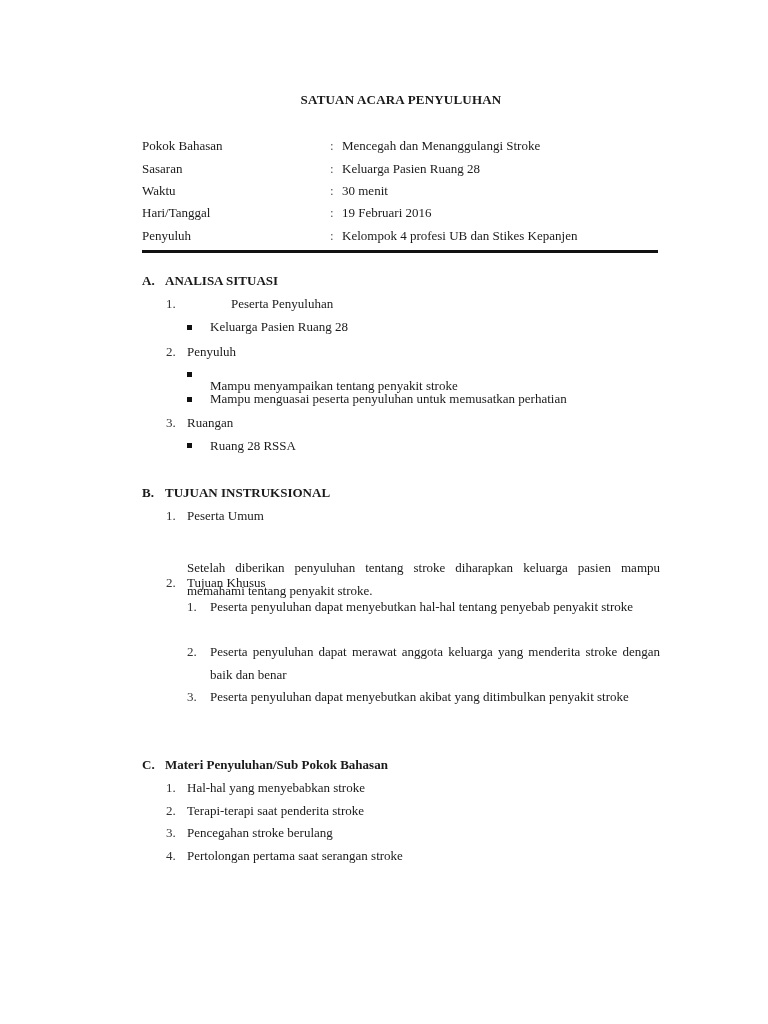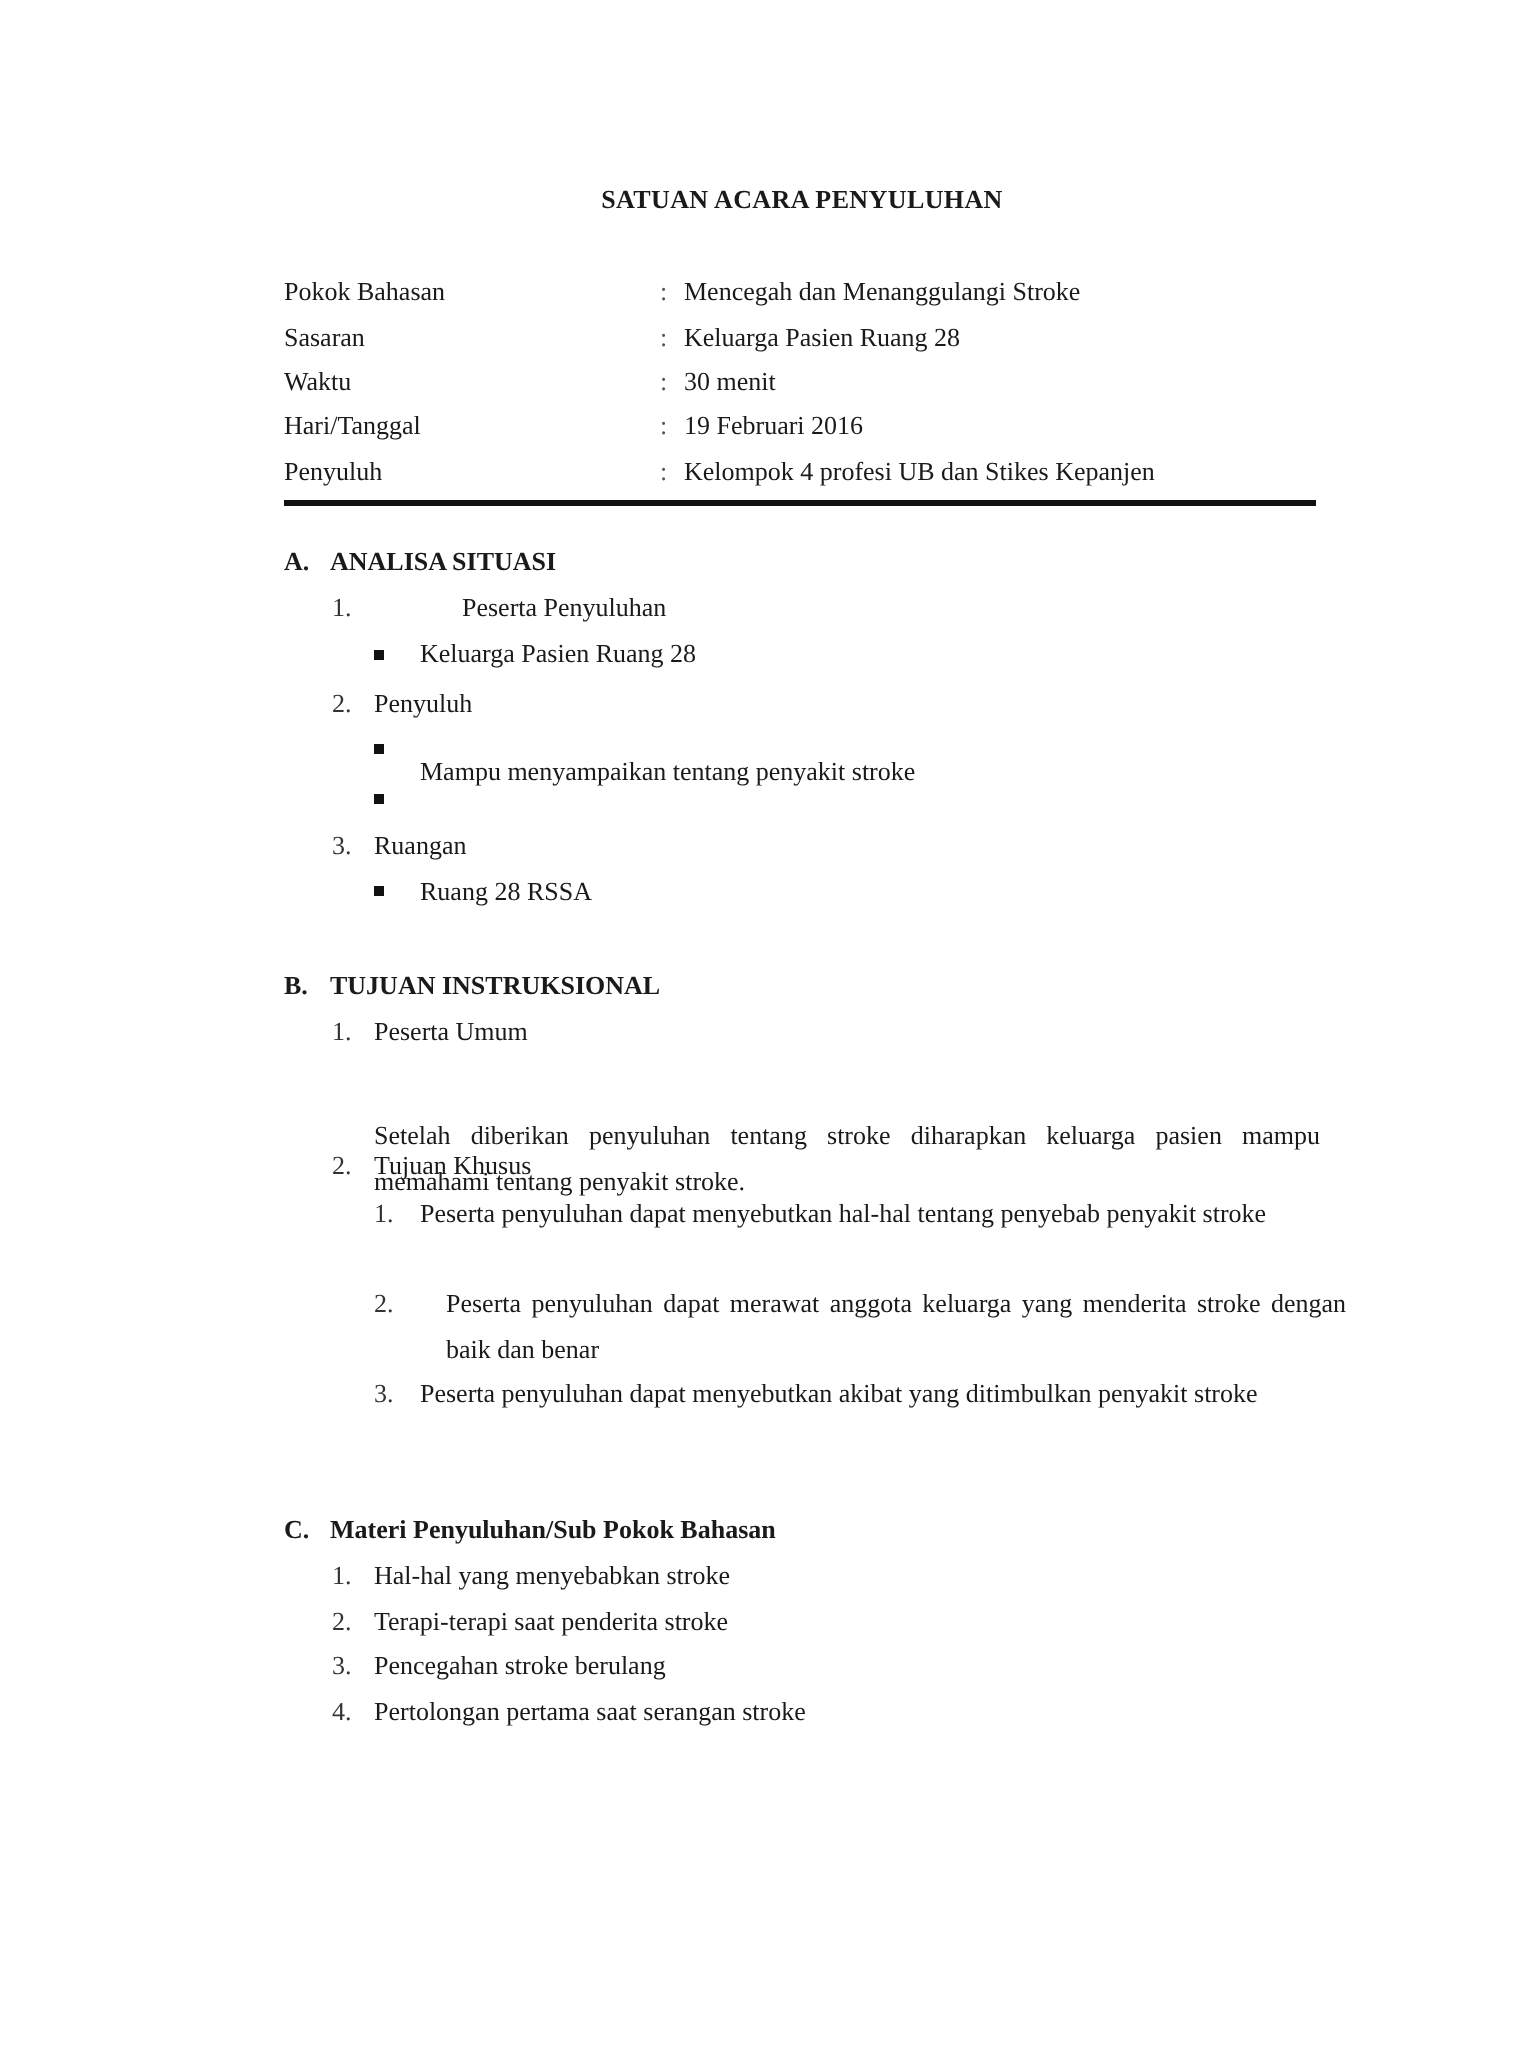"Mampu menguasai peserta penyuluhan untuk" span.line { html: none -> <span>Mampu menguasai peserta penyuluhan untuk memusatkan perhatian</span> }
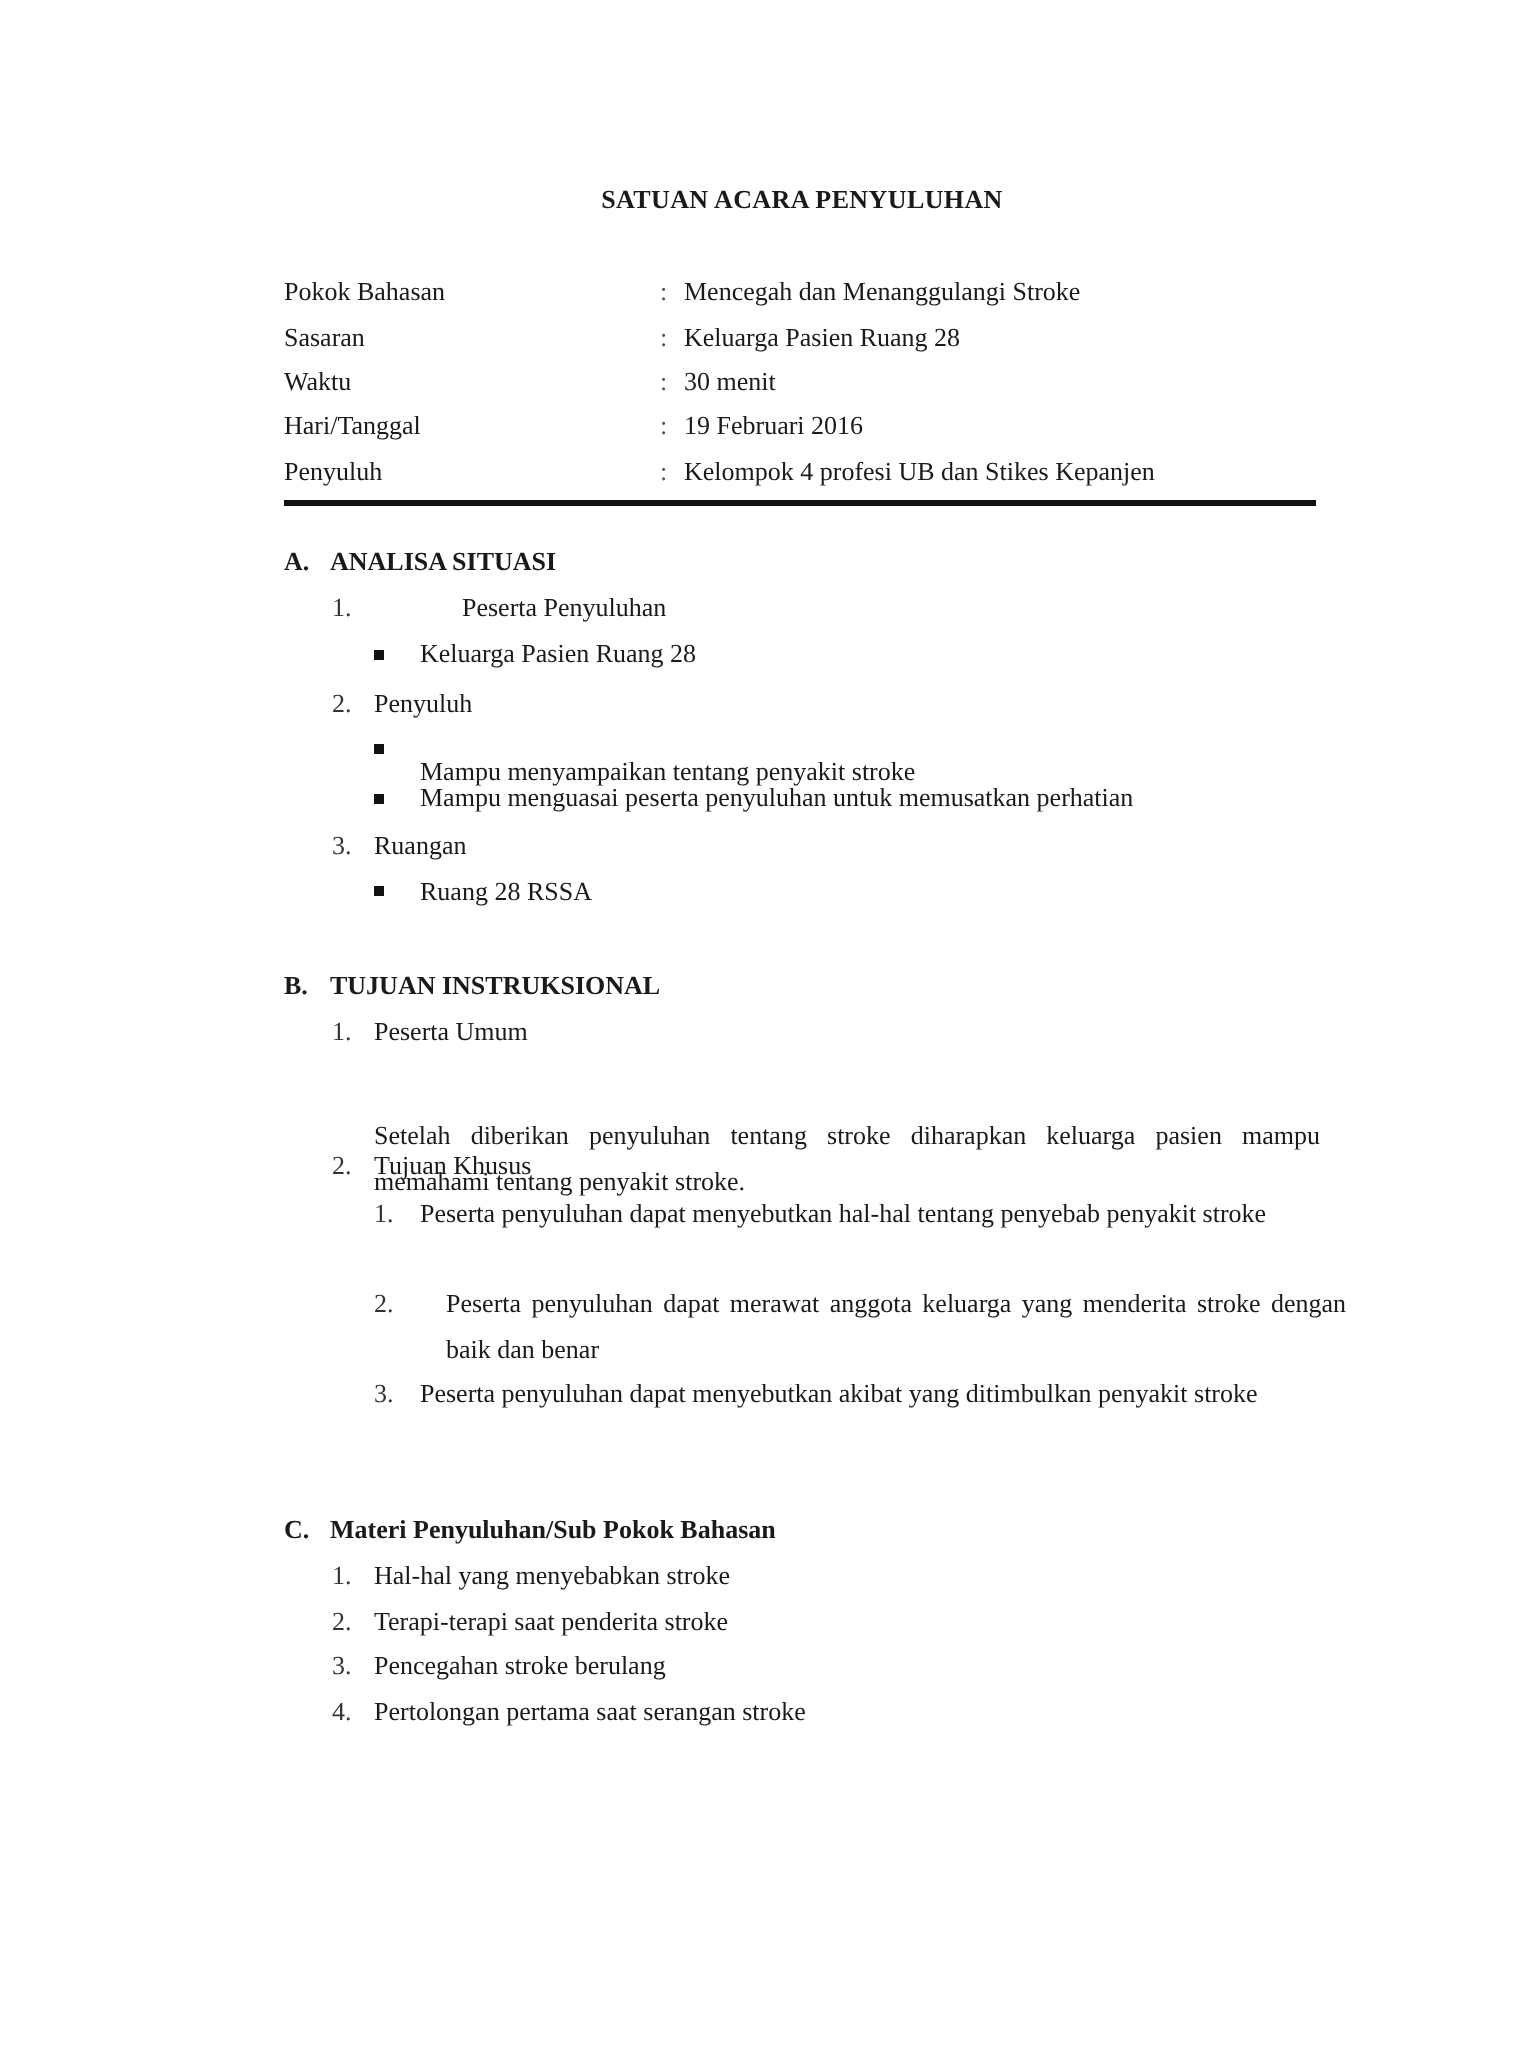"Peserta penyuluhan dapat merawat anggota" div.para2 { margin-left: 13px -> none }
